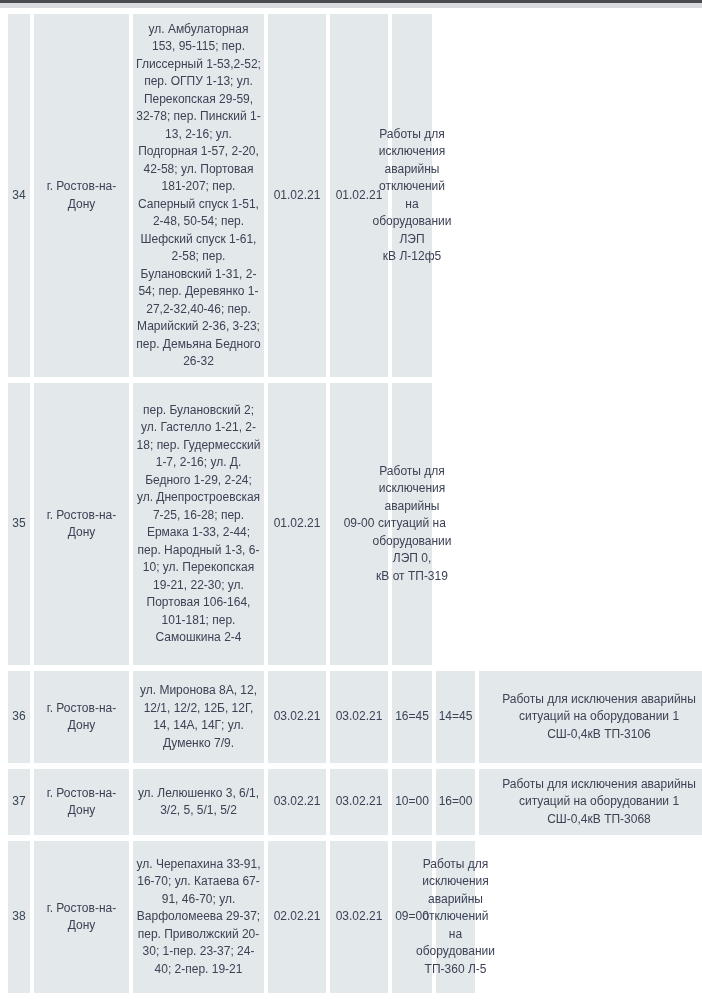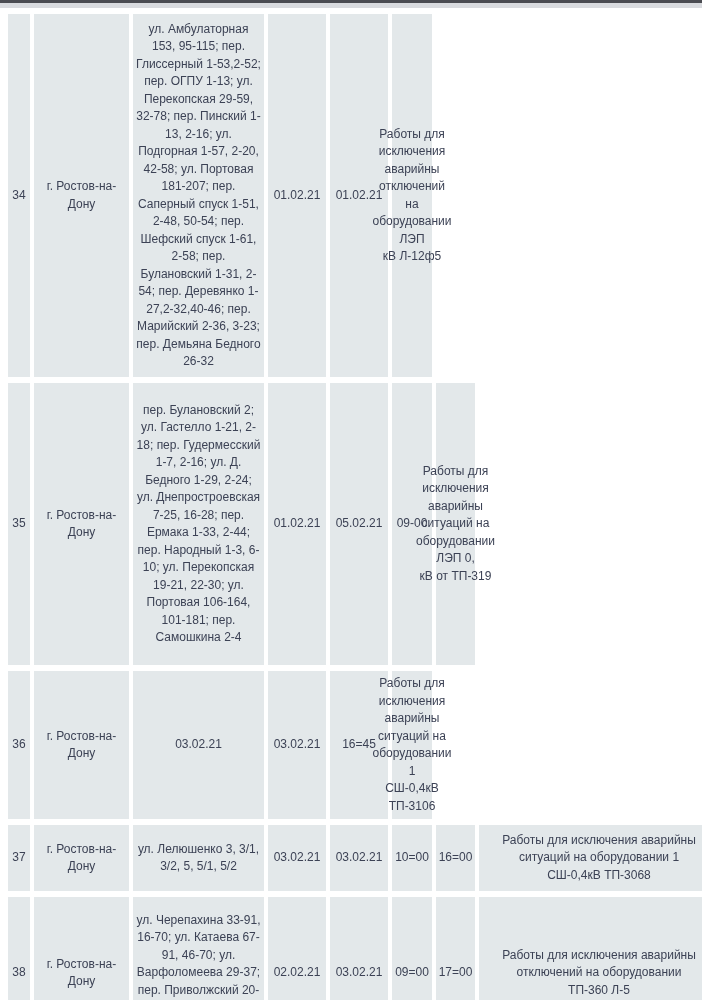"05.02.21" div.cell { html: <div>05.02.21</div> -> none }
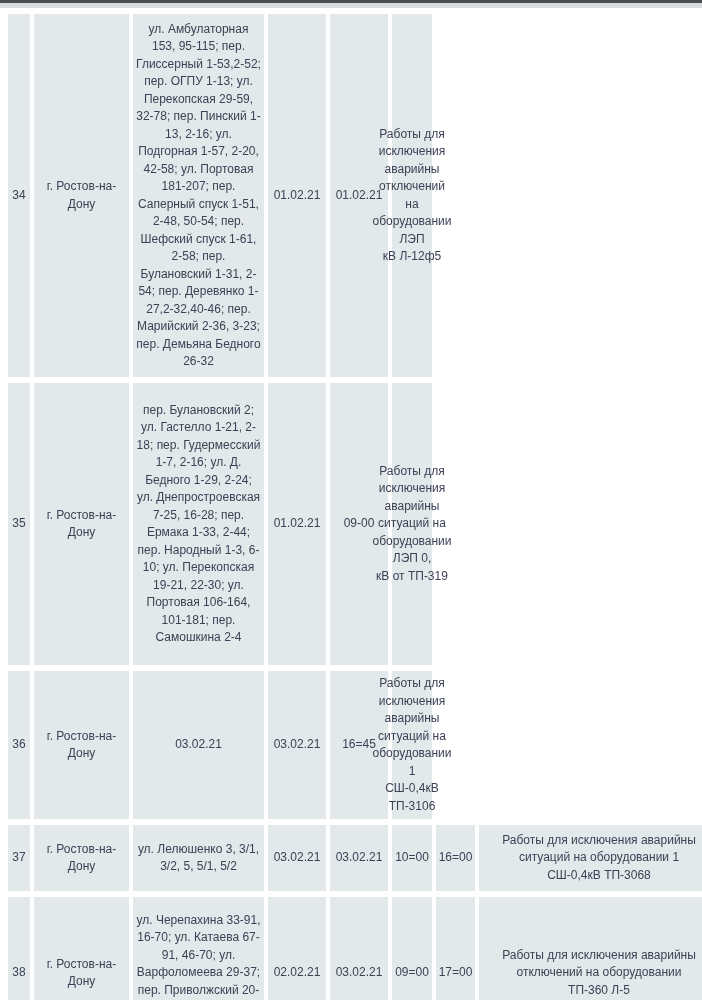"ул. Миронова 8А, 12, 12/1," div.cell { html: none -> <div>ул. Миронова 8А, 12, 12/1, 12/2, 12Б, 12Г, 14, 14А, 14Г; ул. Думенко 7/9.</div> }
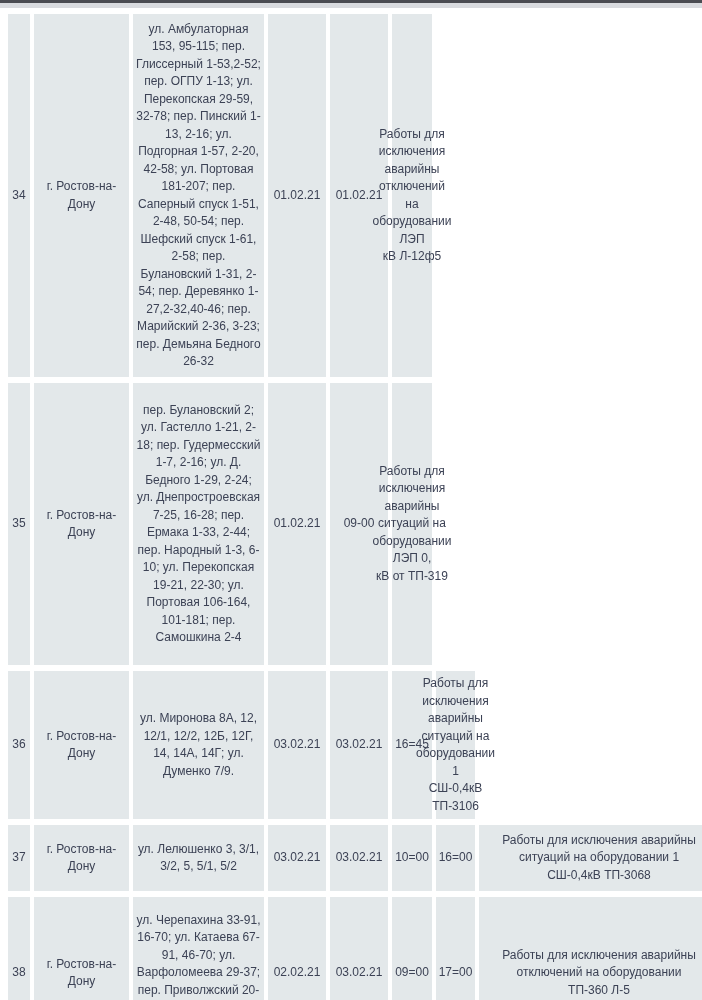"14=45" div.cell { html: none -> <div>14=45</div> }
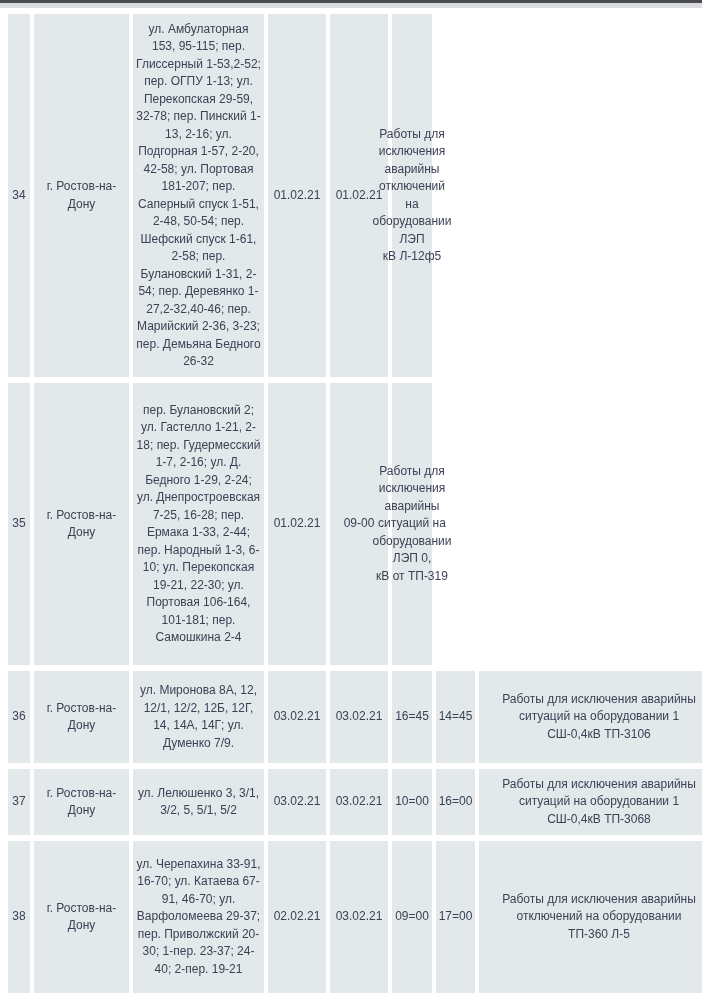"ул. Лелюшенко 3, 3/1, 3/2," div.cell { text: 3/1 -> 6/1 }
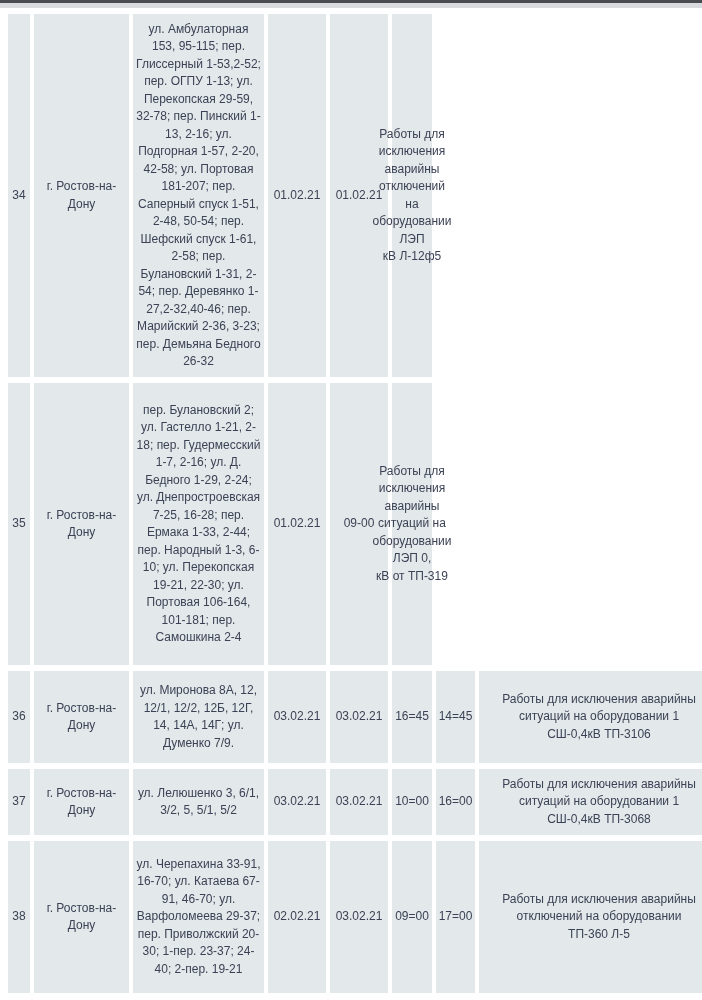"17=00" div.cell { html: <div>17=00</div> -> none }
